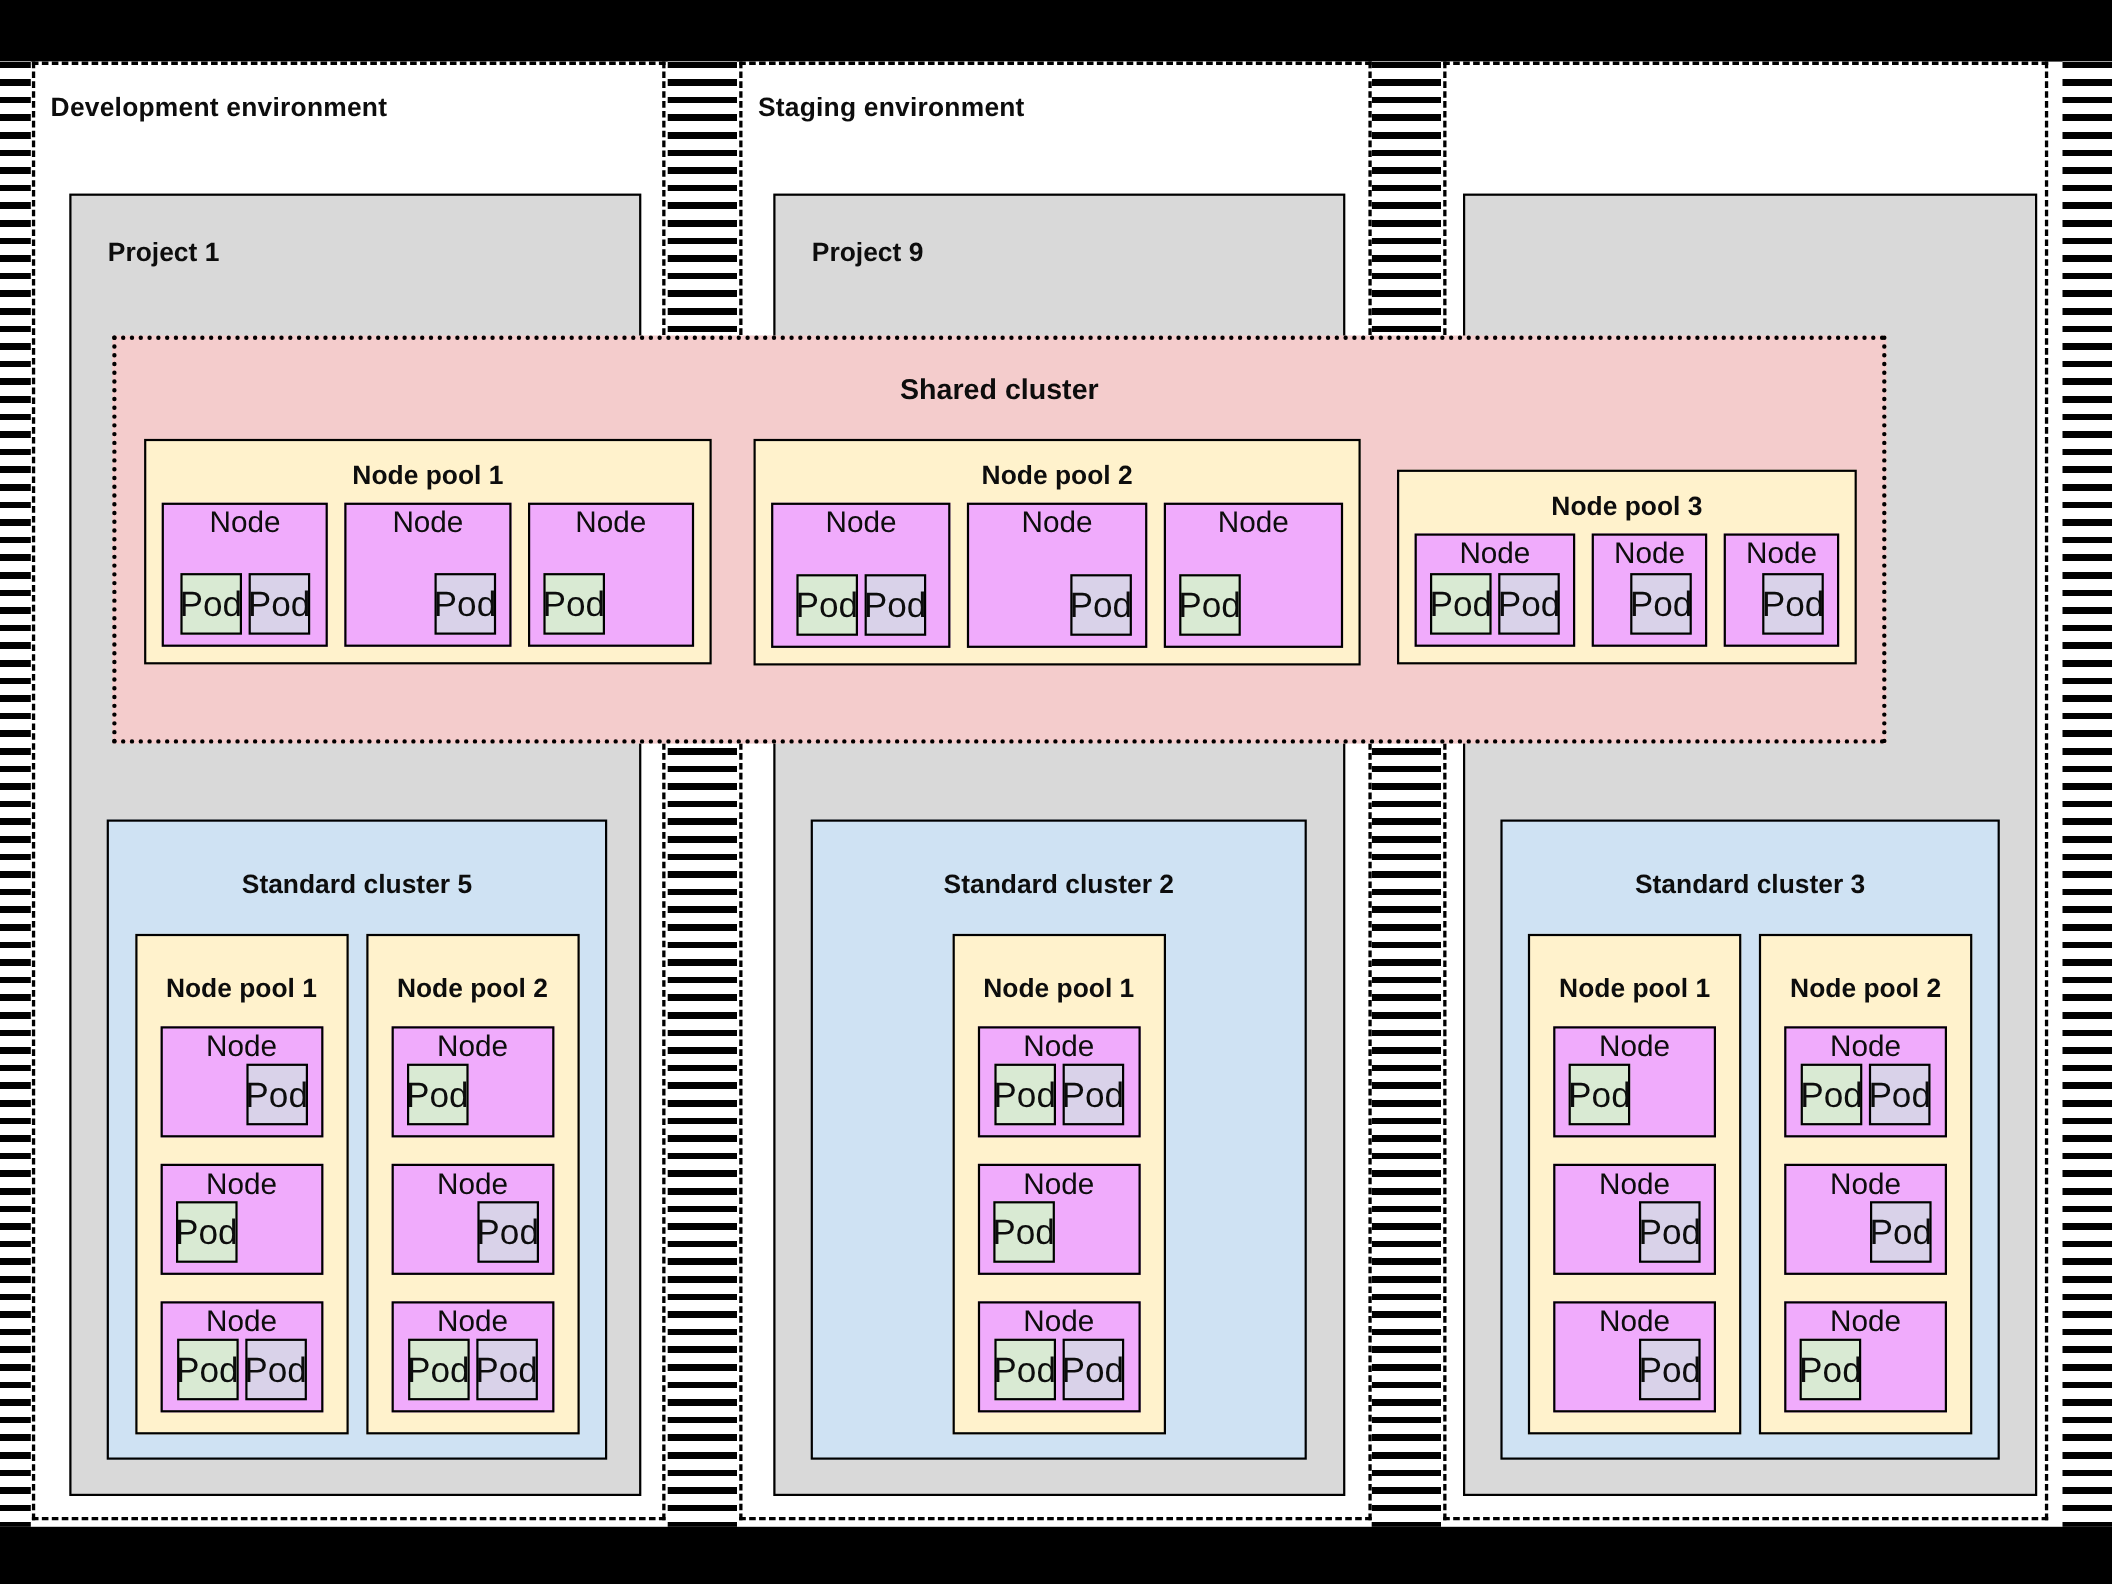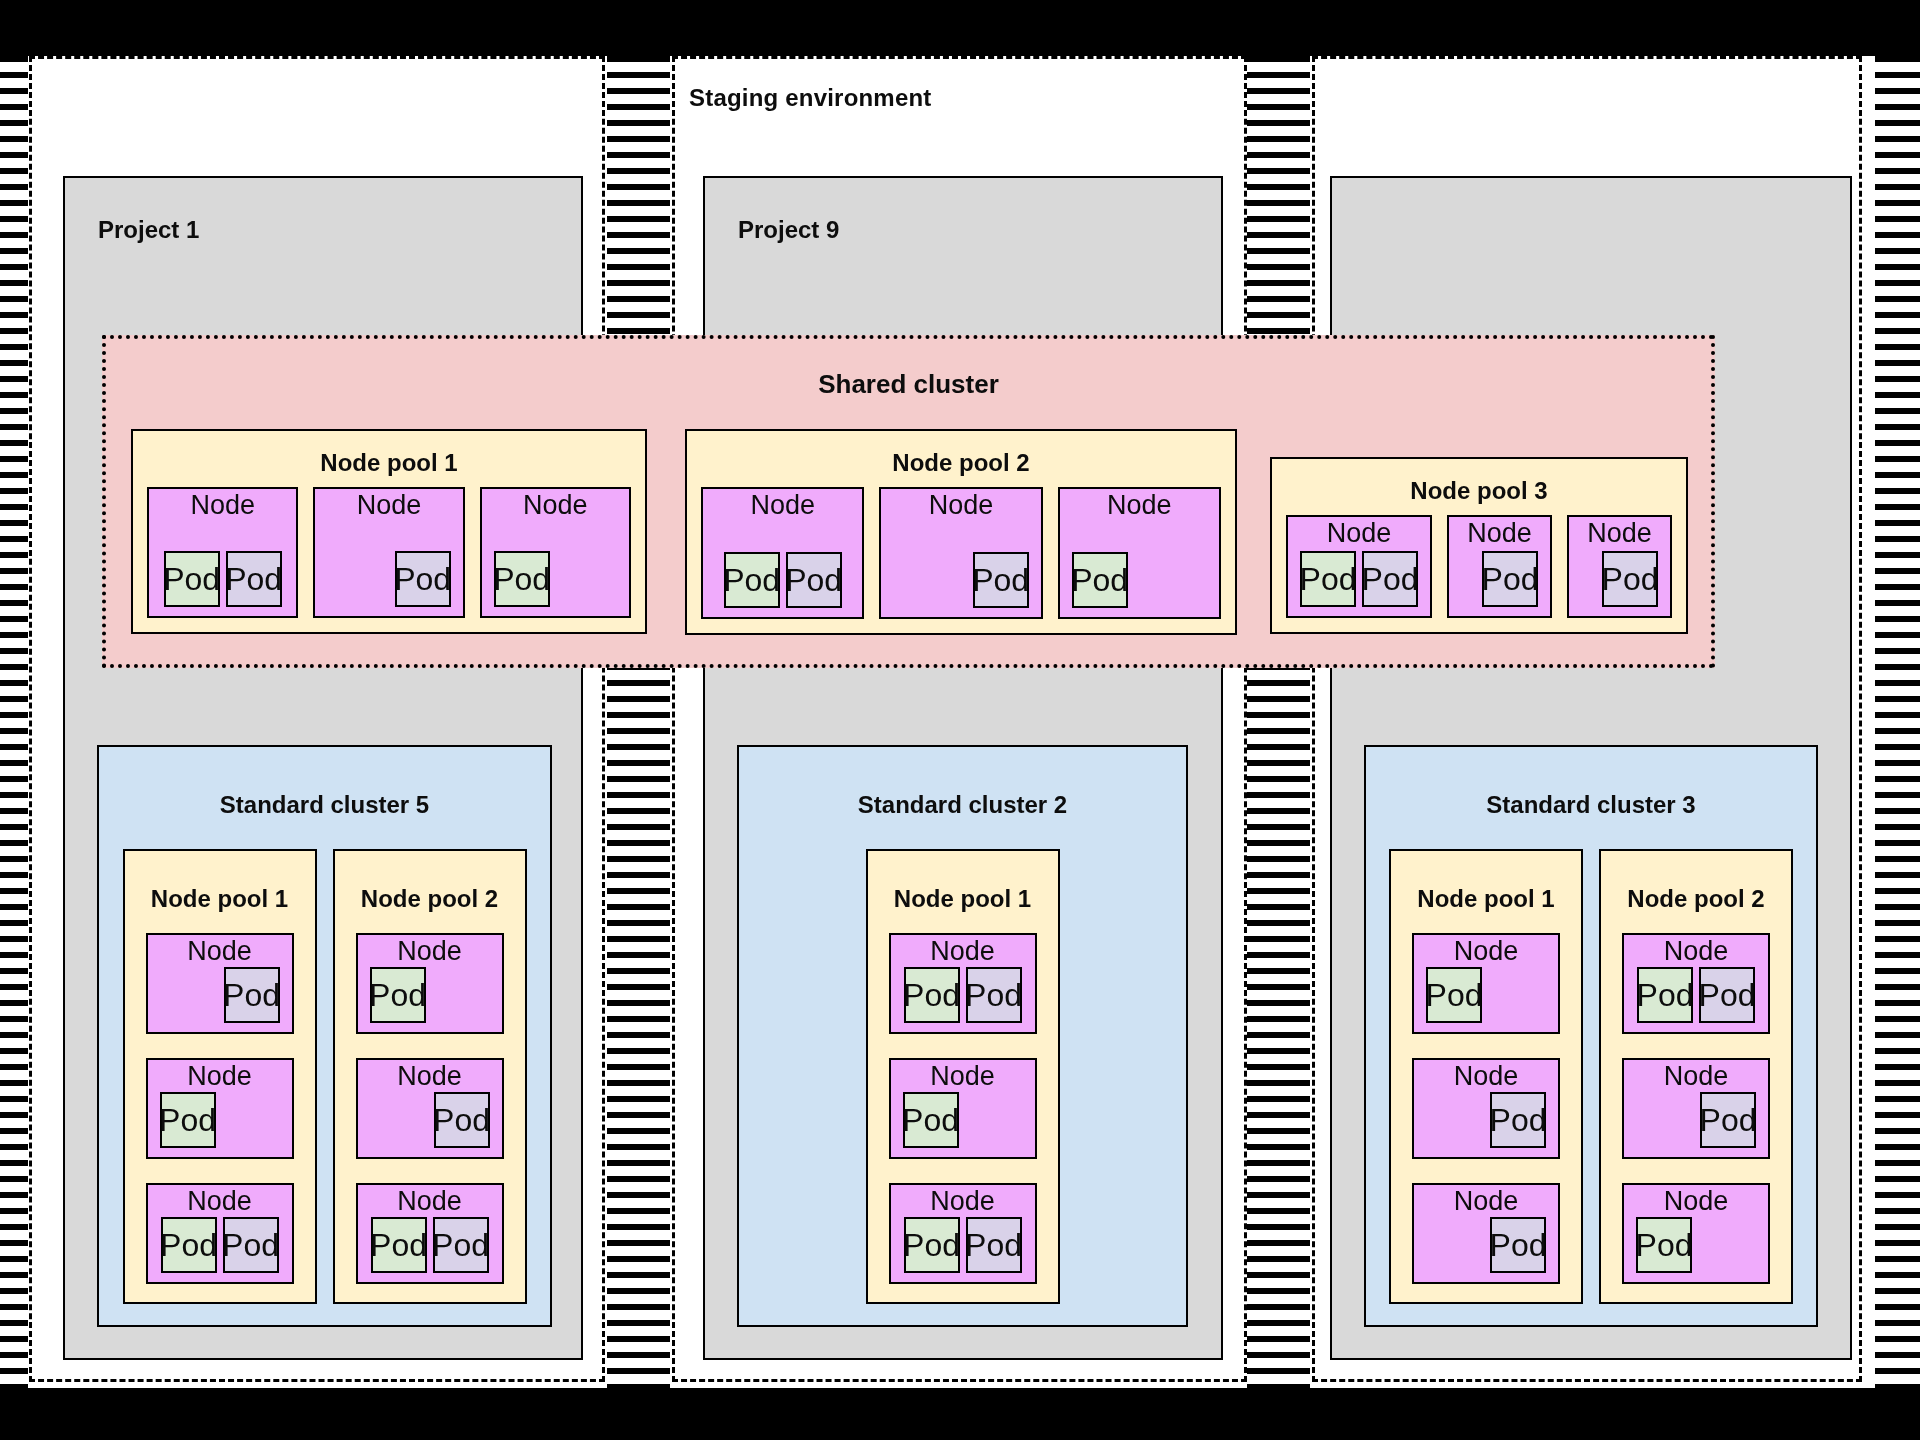"Development environment" h2.env-title { html: none -> <h2>Development environment</h2> }
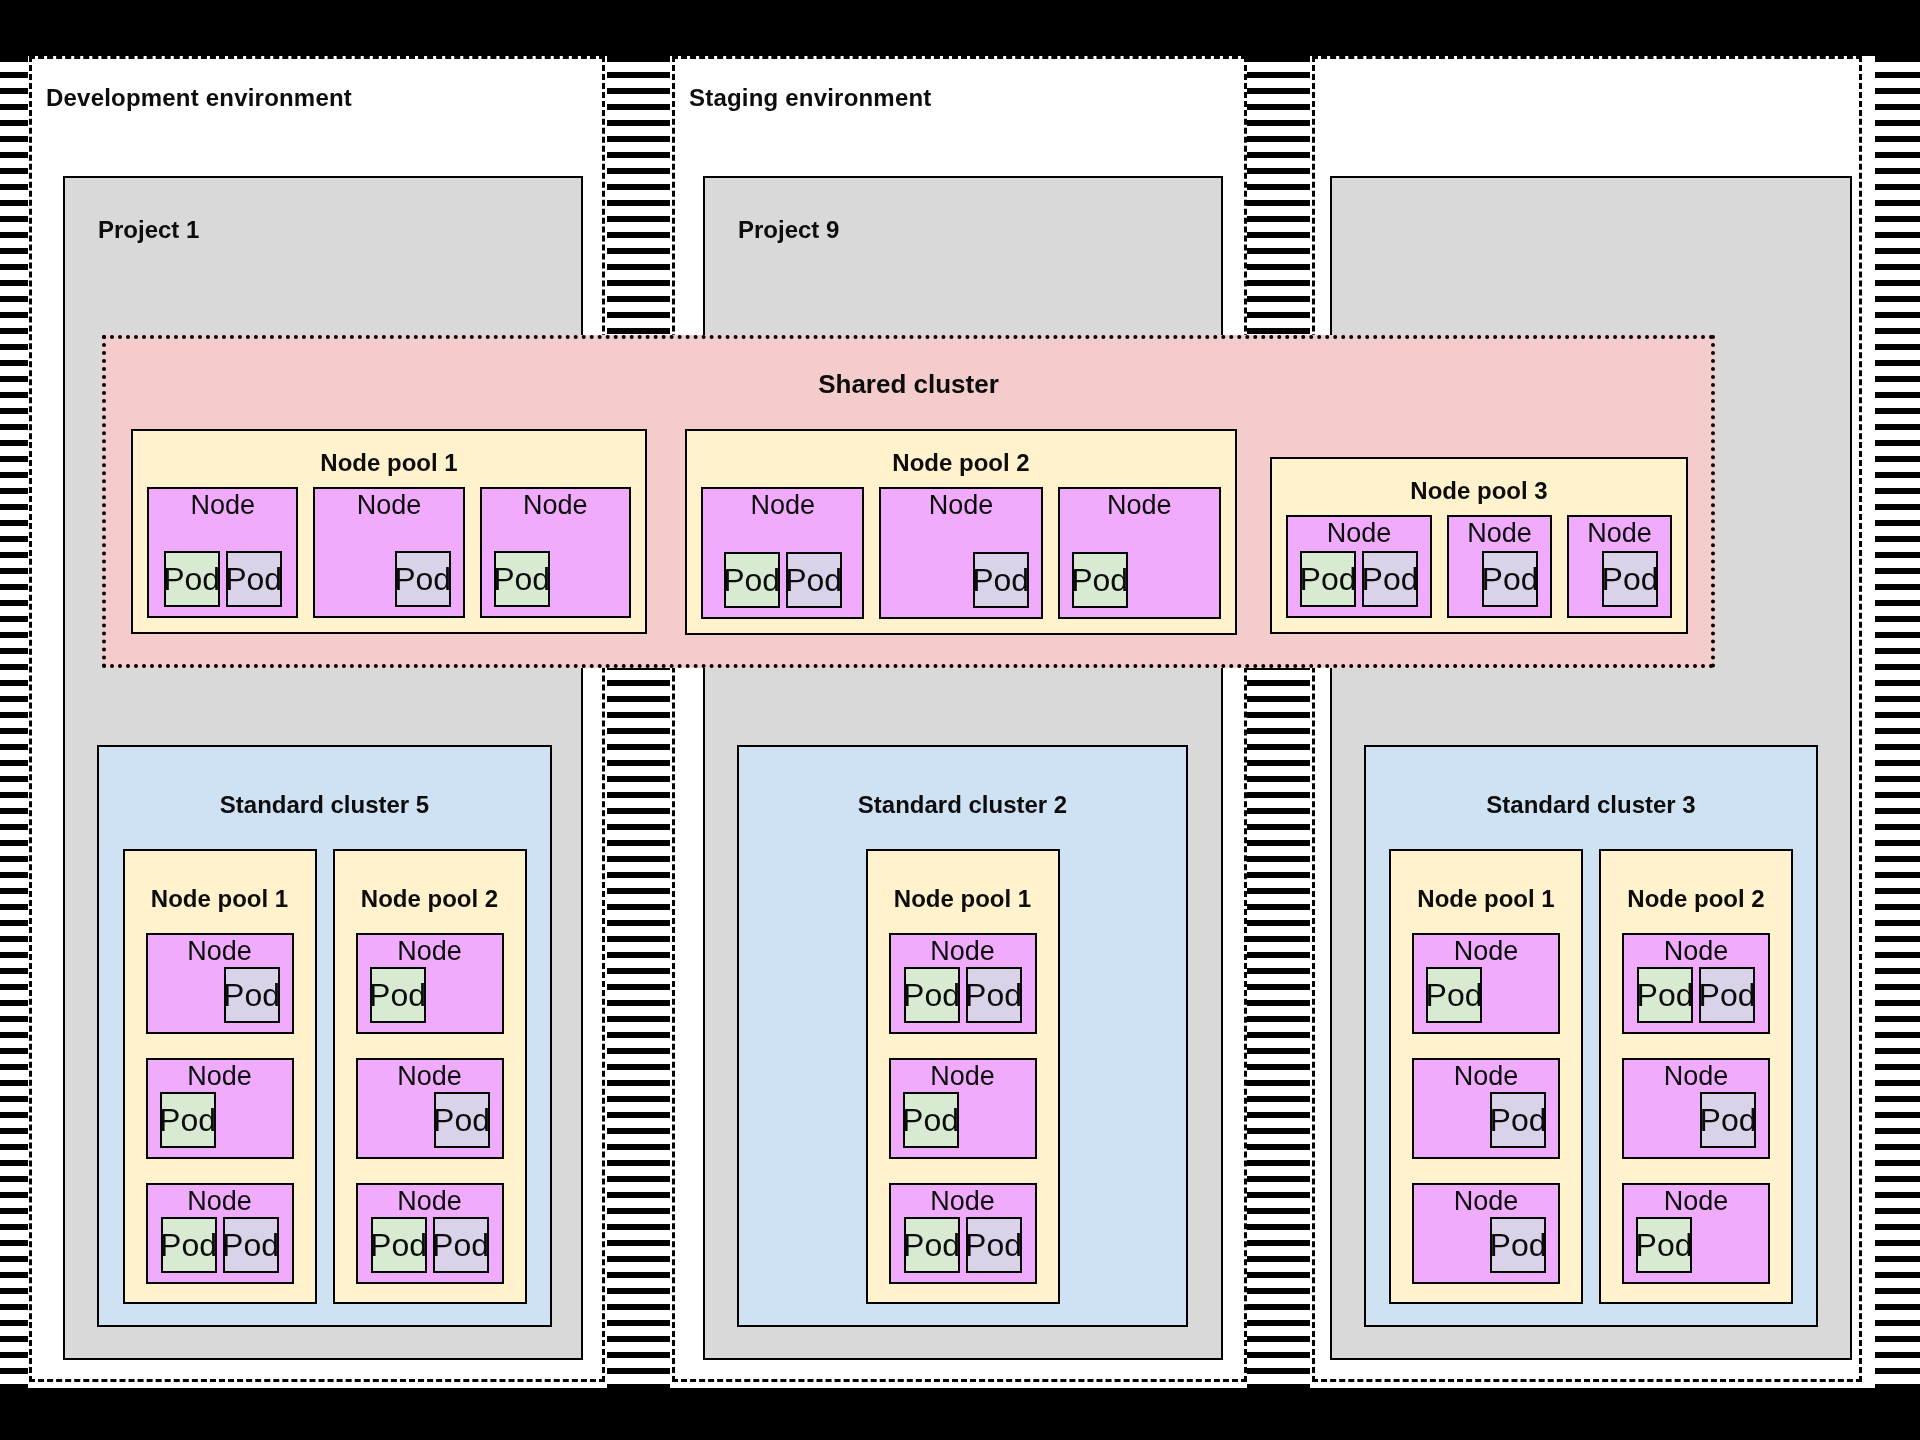"Shared cluster" .shared { height: 333px -> 371px; top: 335px -> 305px }
